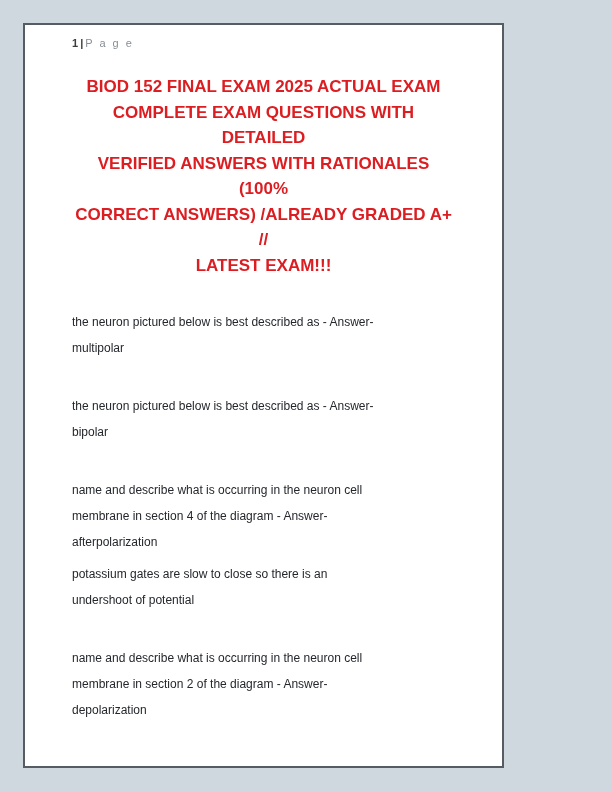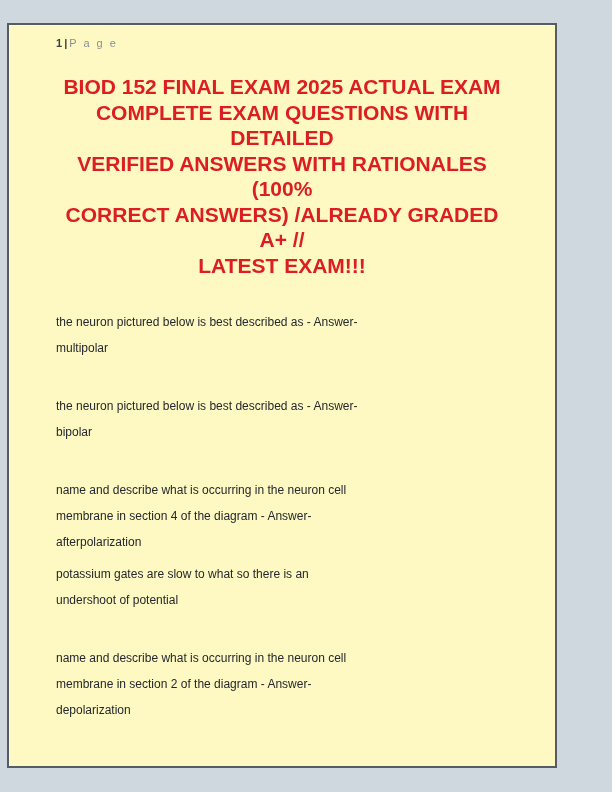"1| P a g e" .page-frame { background: #fef9c3 -> #ffffff; left: 7px -> 23px; width: 550px -> 481px }
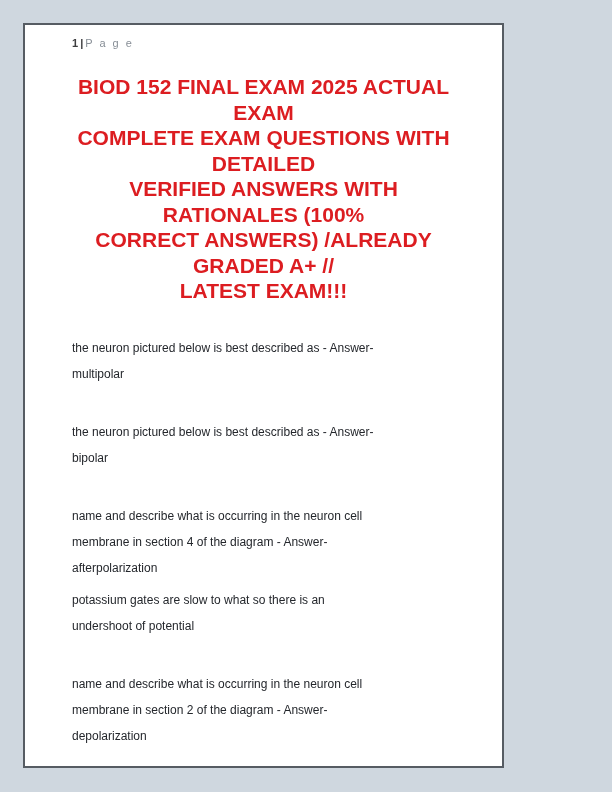"BIOD 152 FINAL EXAM 2025" .doc-title { font-size: 21px -> 17px }
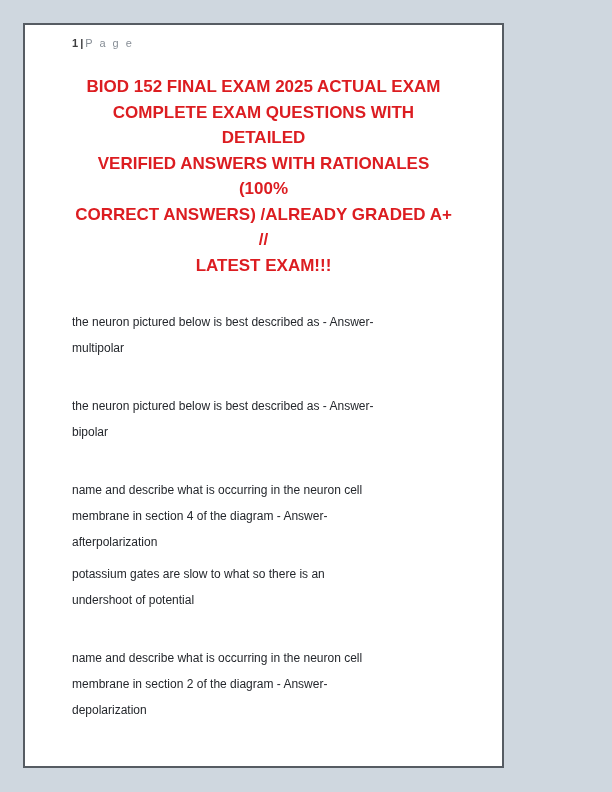"potassium gates are slow to" p.para { text: what -> close }
